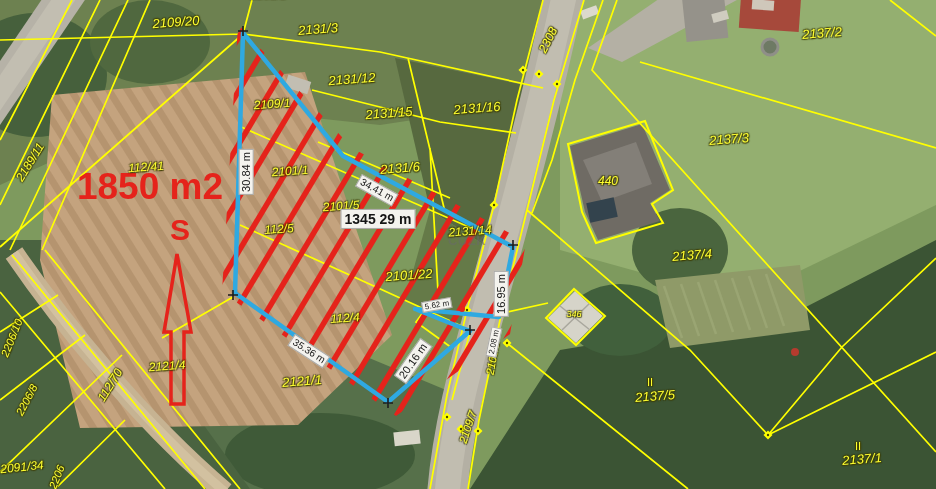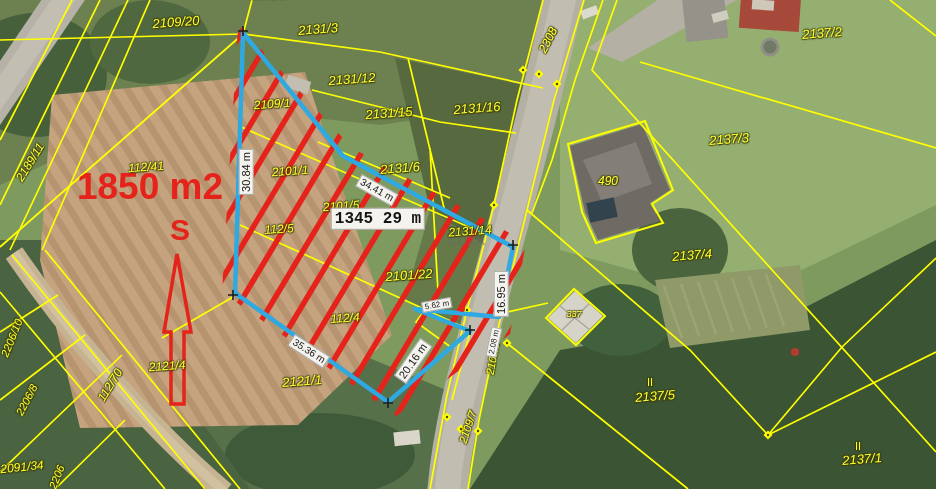"490" div.plabel { text: 490 -> 440 }
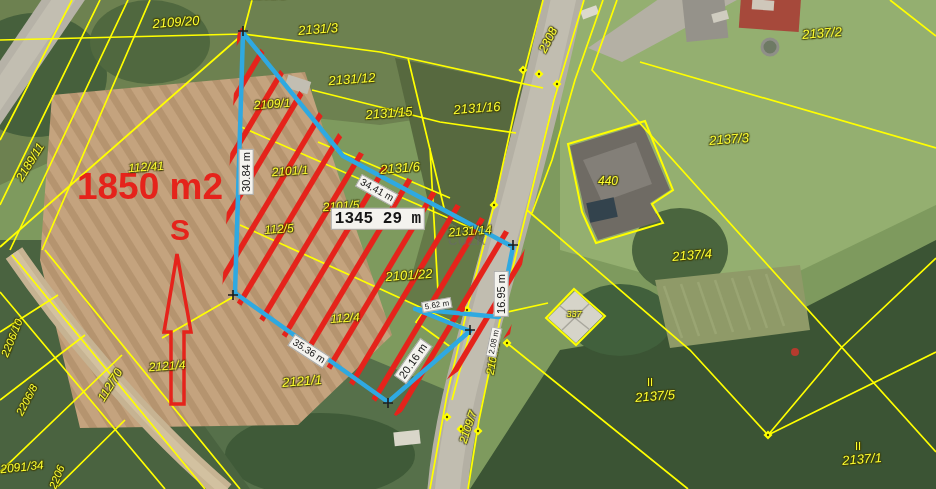"1345 29 m" div.mlabel { font-family: Liberation Mono, monospace -> none; font-size: 16px -> 14px }
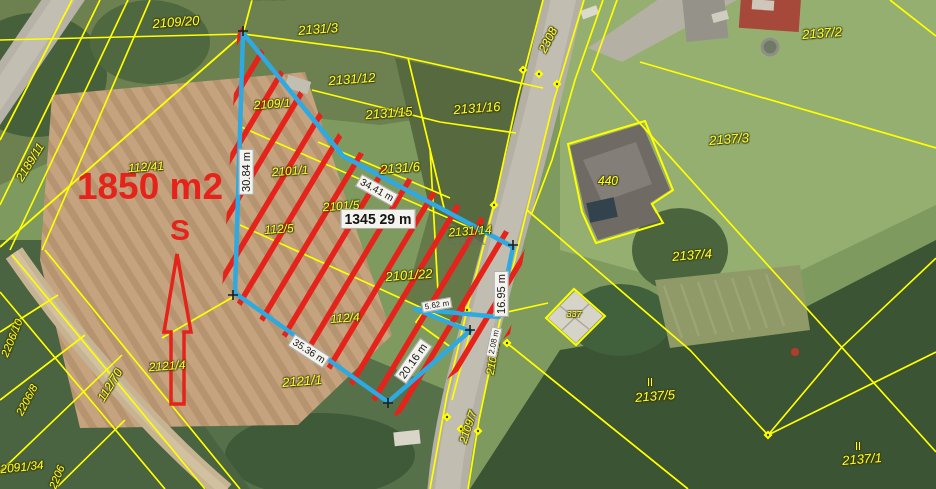"337" div.plabel { text: 337 -> 346 }
